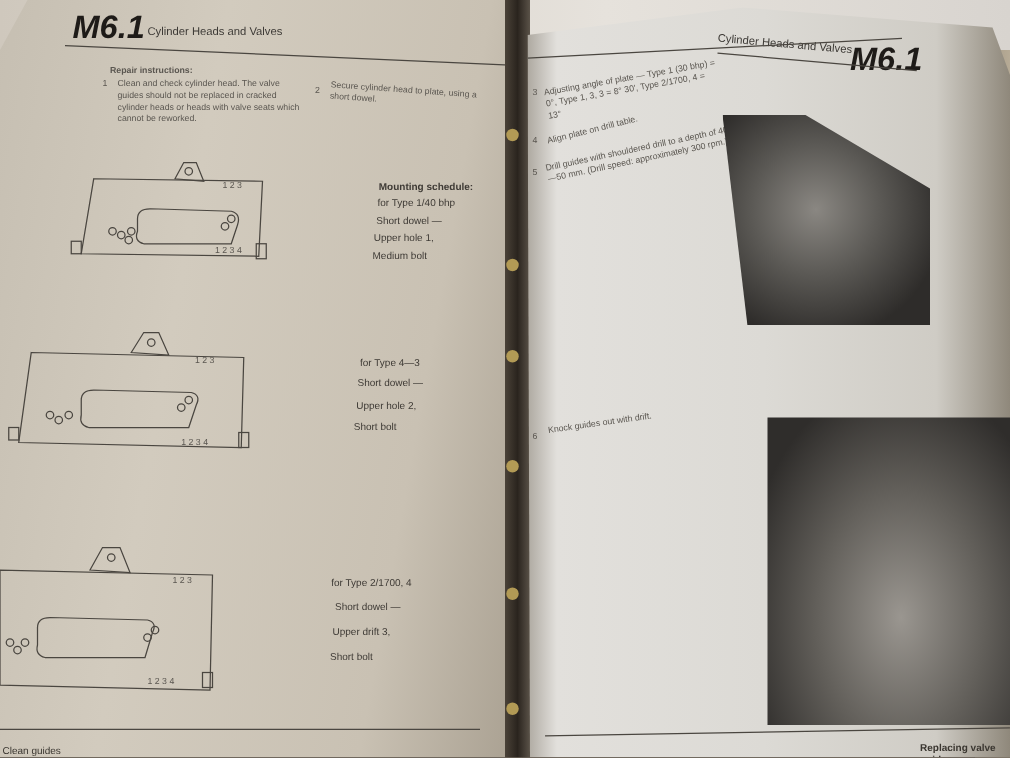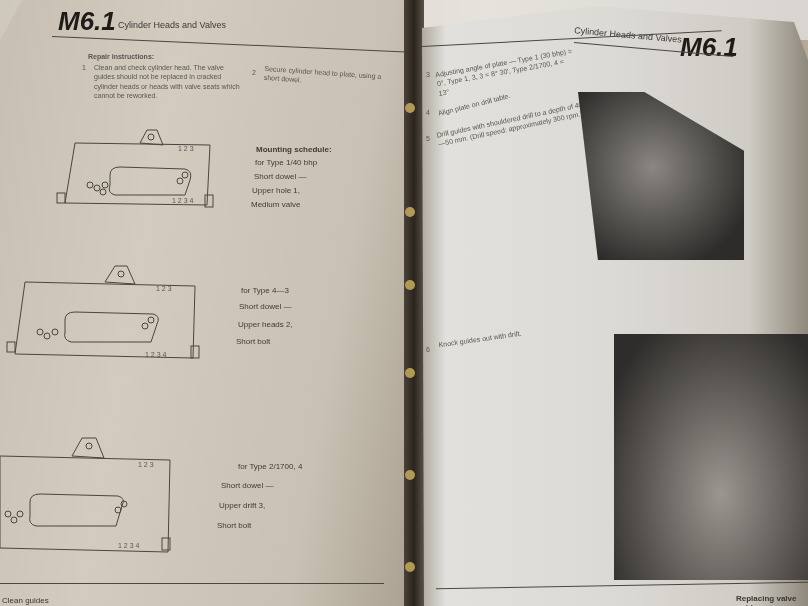"Mounting schedule:" .mtxt { margin-left: none -> 47px }
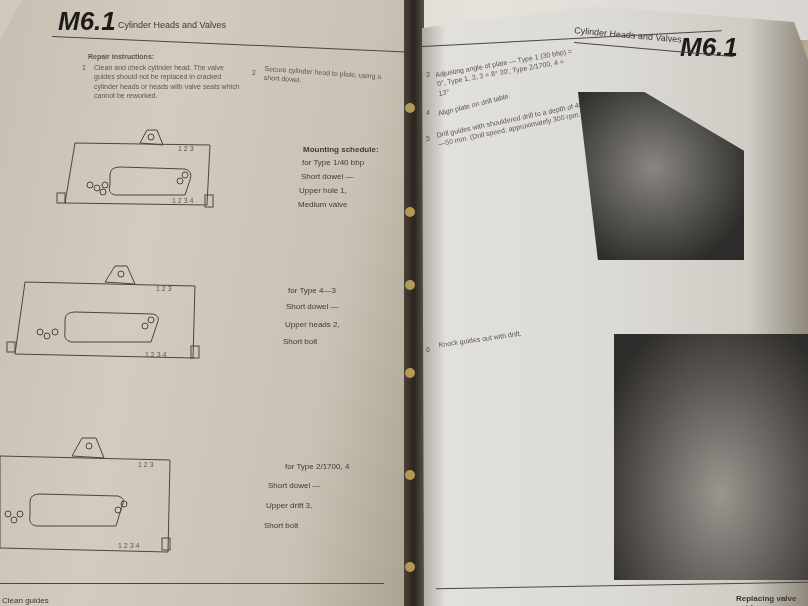"Medium valve" div.mtxt { text: valve -> bolt }
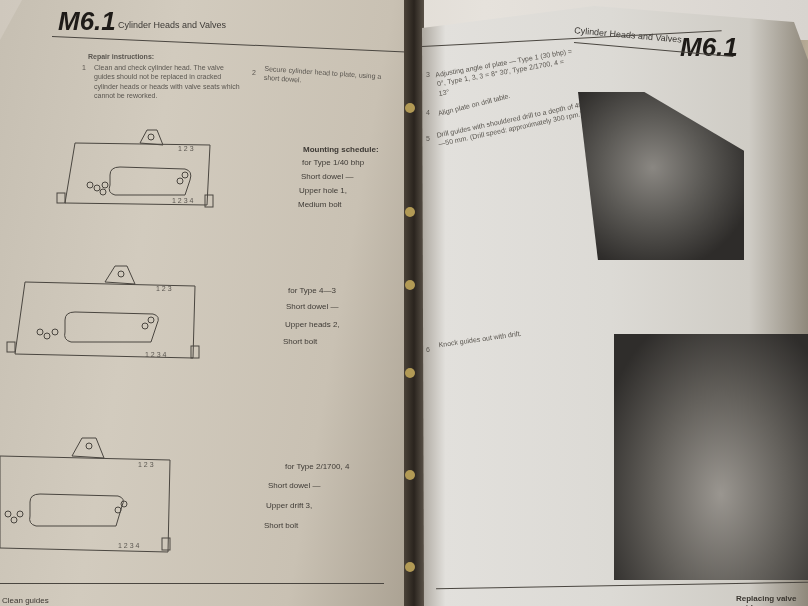"Upper heads 2," div.mtxt { text: heads -> hole }
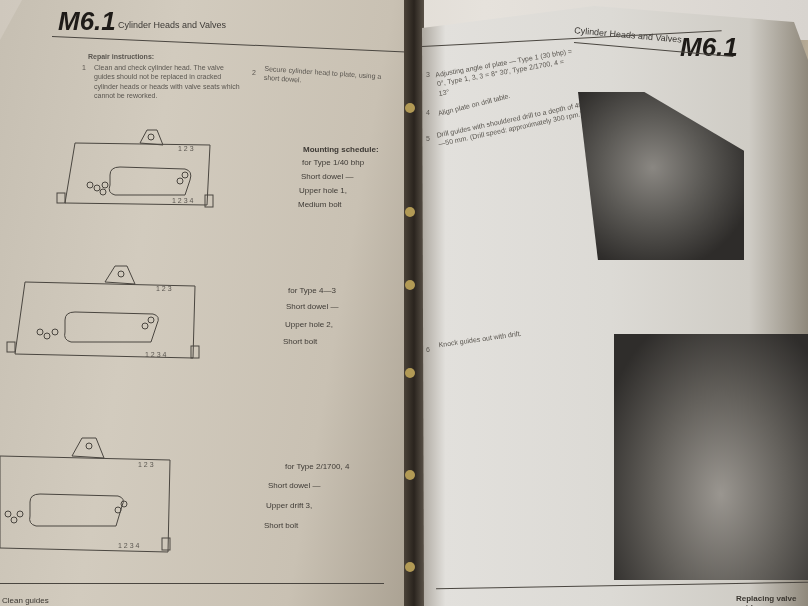"for Type 2/1700, 4" div.mtxt { left: 238px -> 218px }
